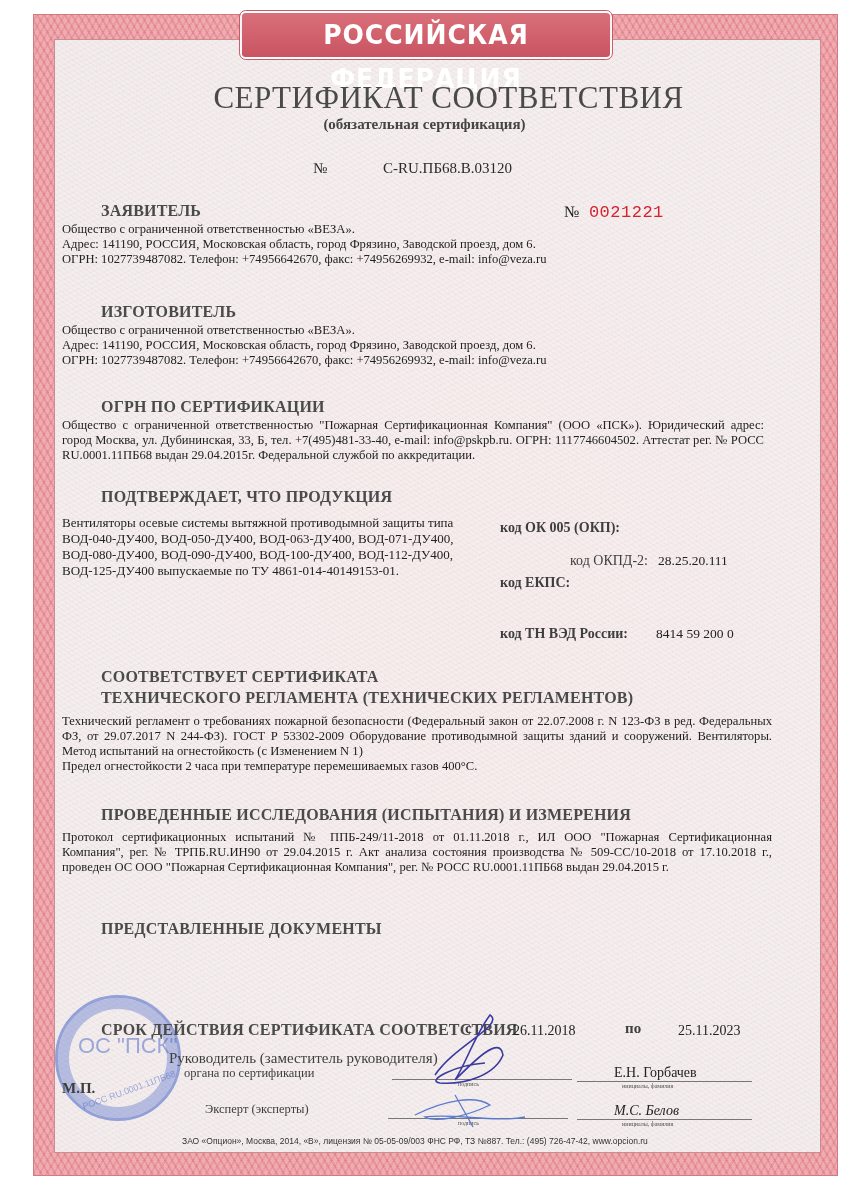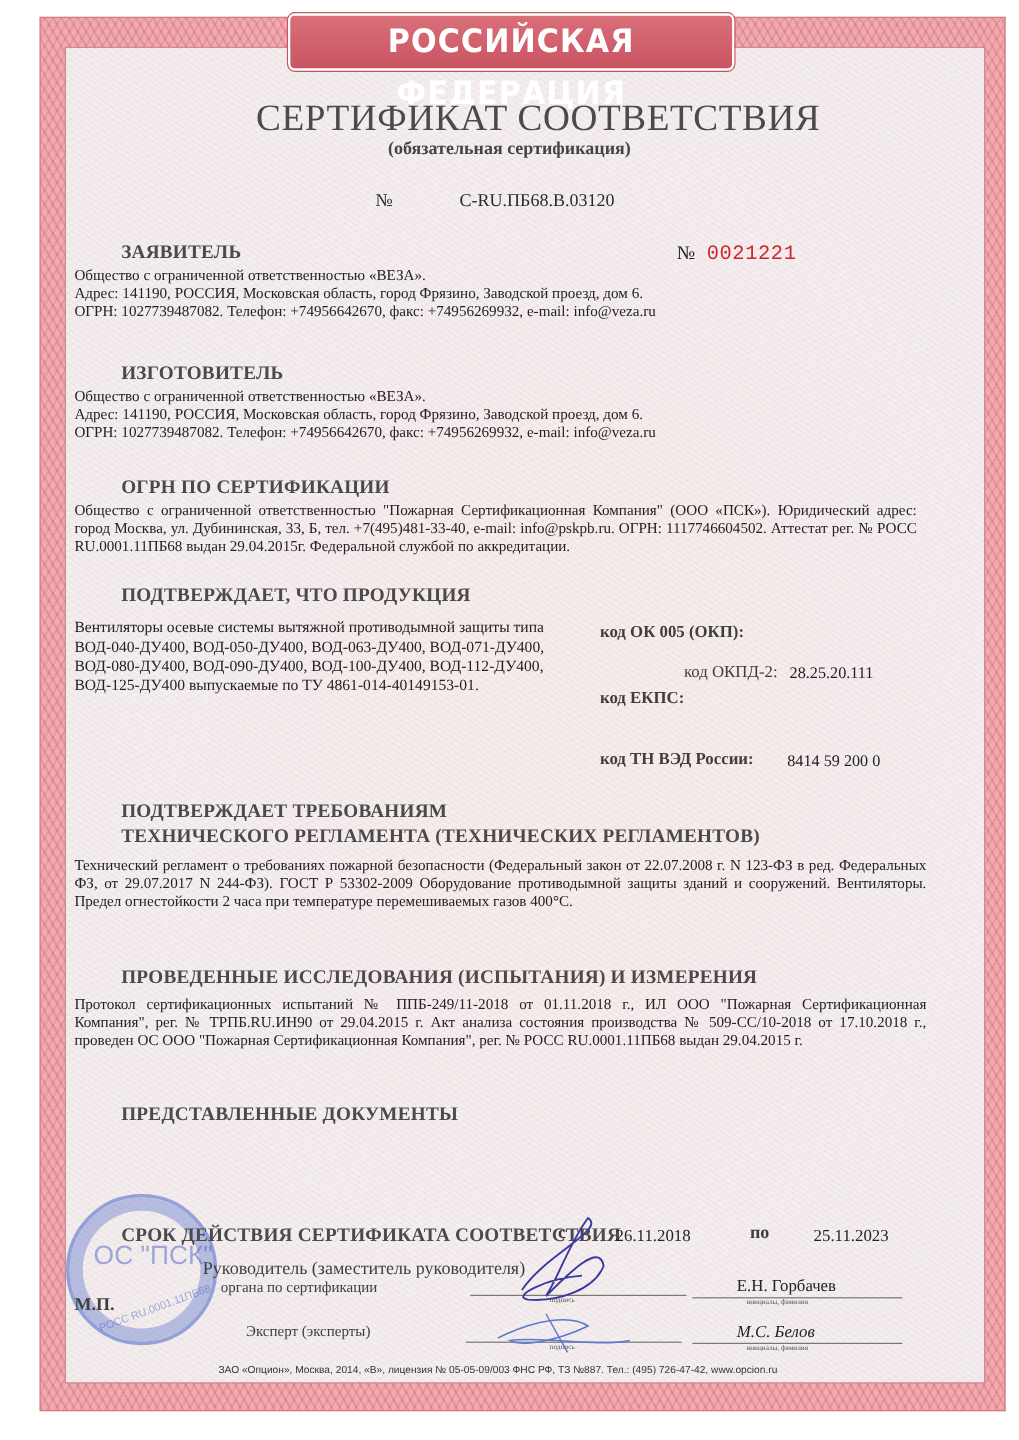"ПОДТВЕРЖДАЕТ ТРЕБОВАНИЯМ" div.head { text: ПОДТВЕРЖДАЕТ ТРЕБОВАНИЯМ -> СООТВЕТСТВУЕТ СЕРТИФИКАТА }
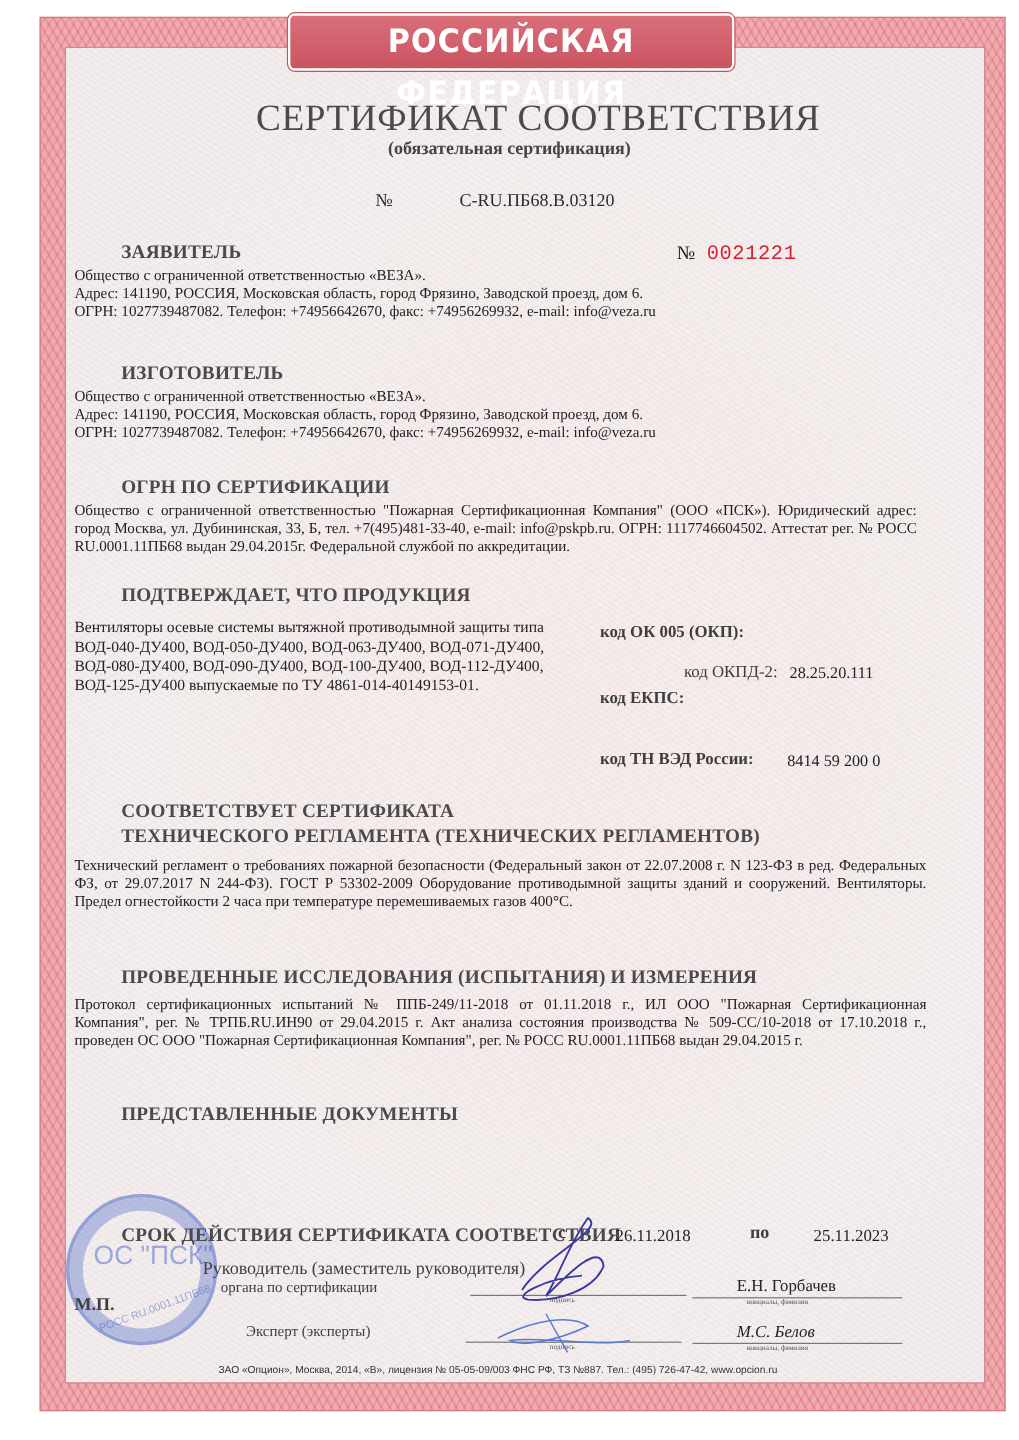"Метод испытаний на огнестойкость (с" span.last { html: none -> <span>Метод испытаний на огнестойкость (с Изменением N 1)</span> }
